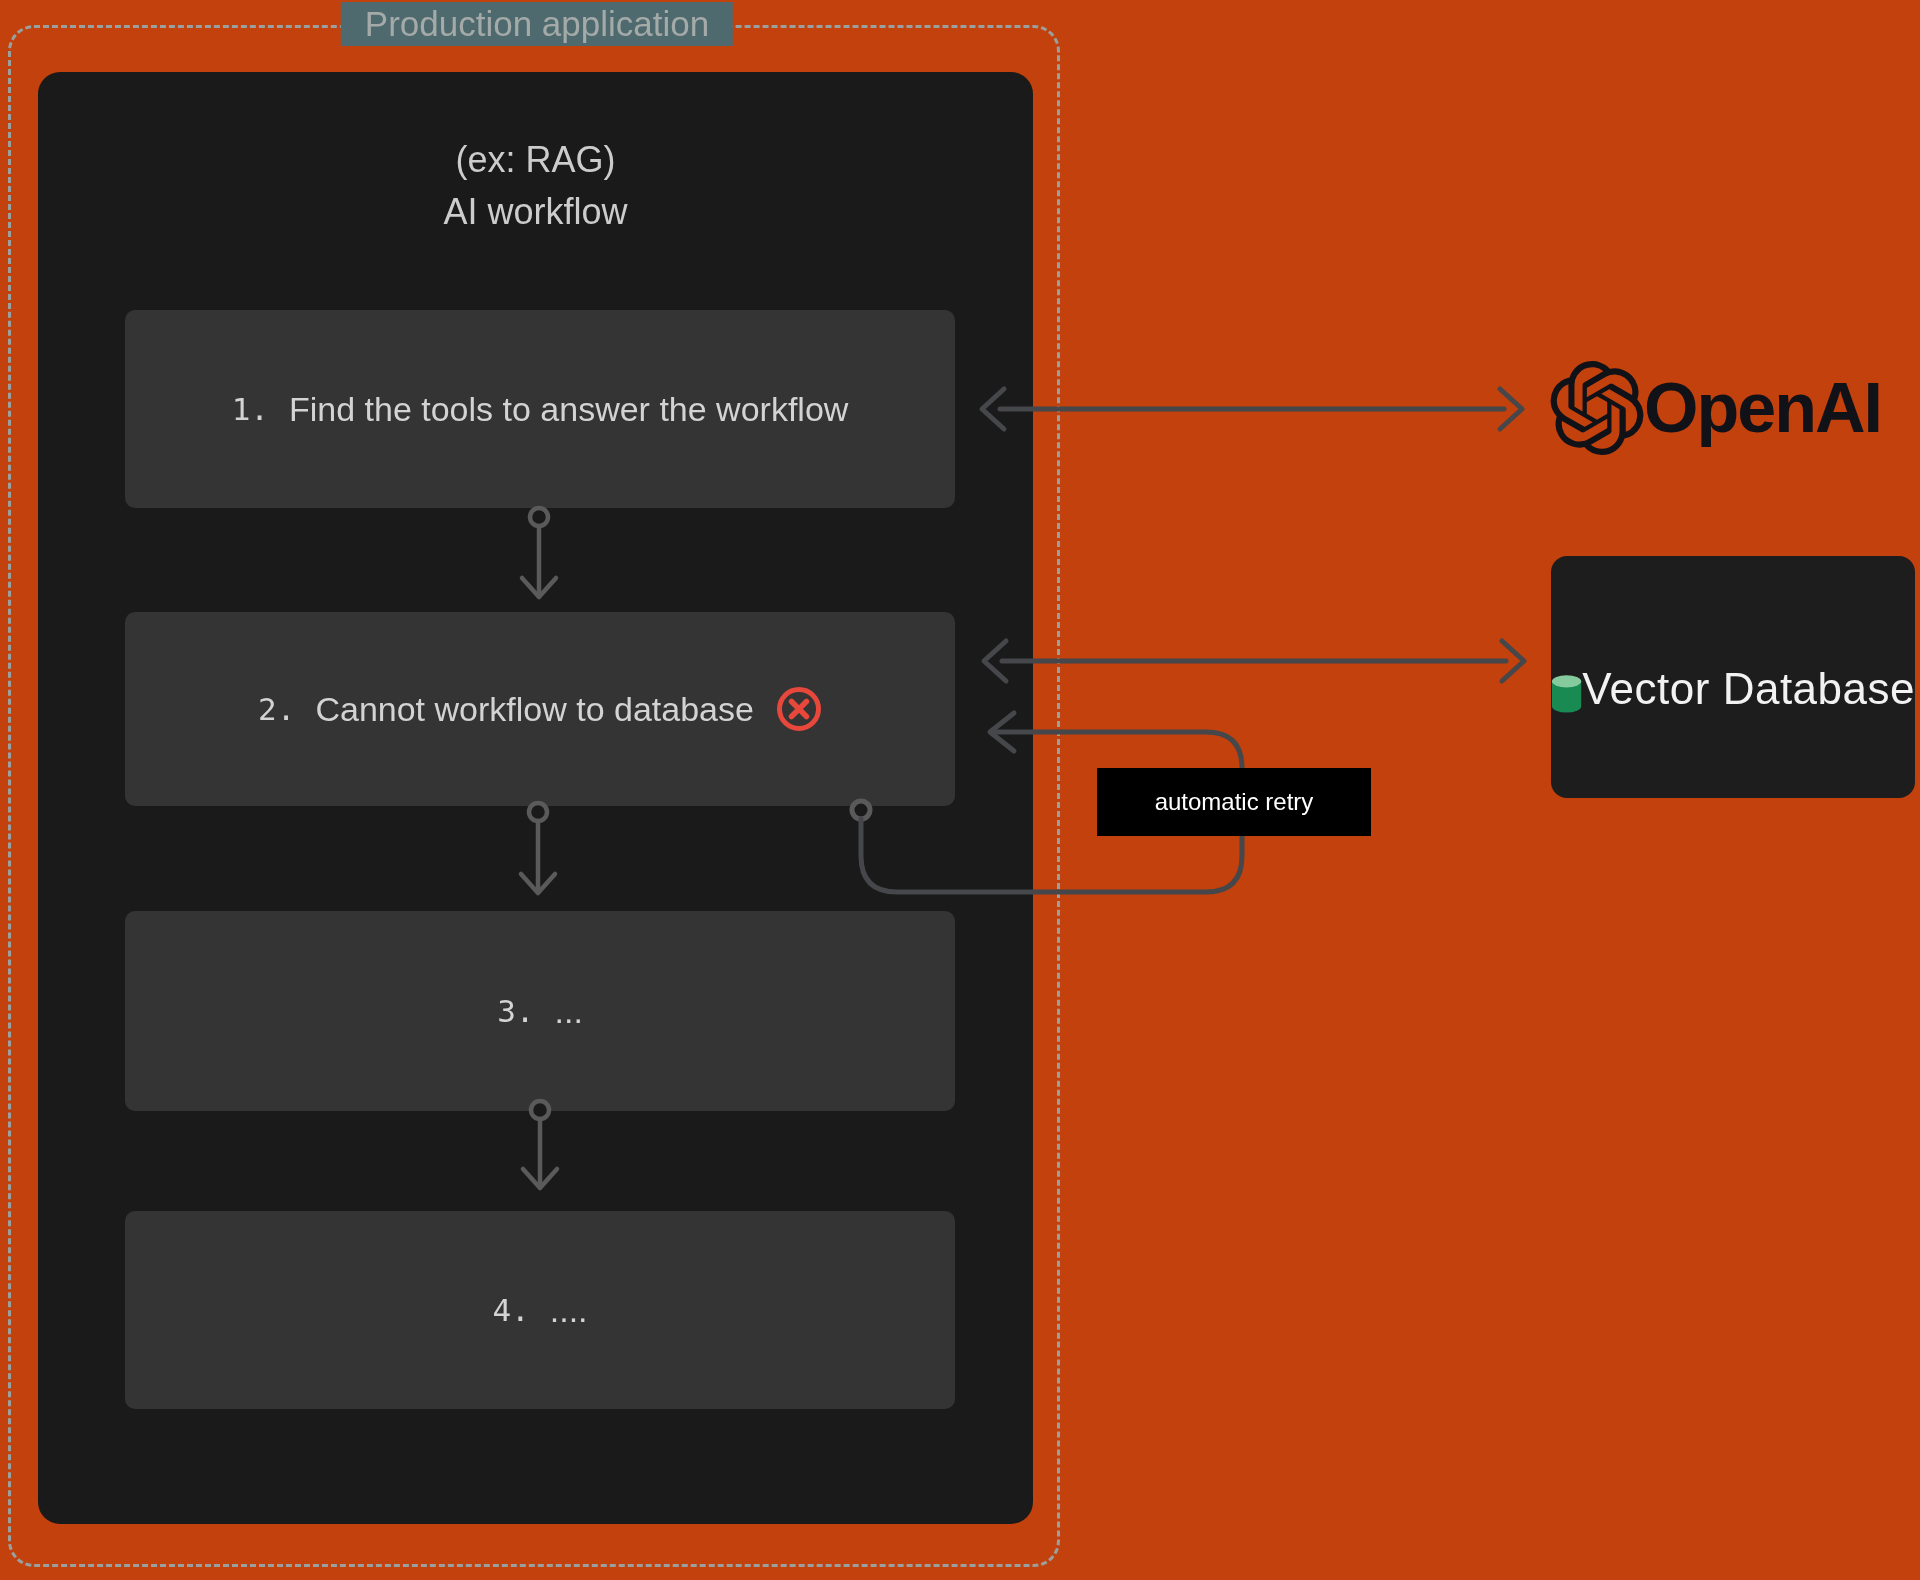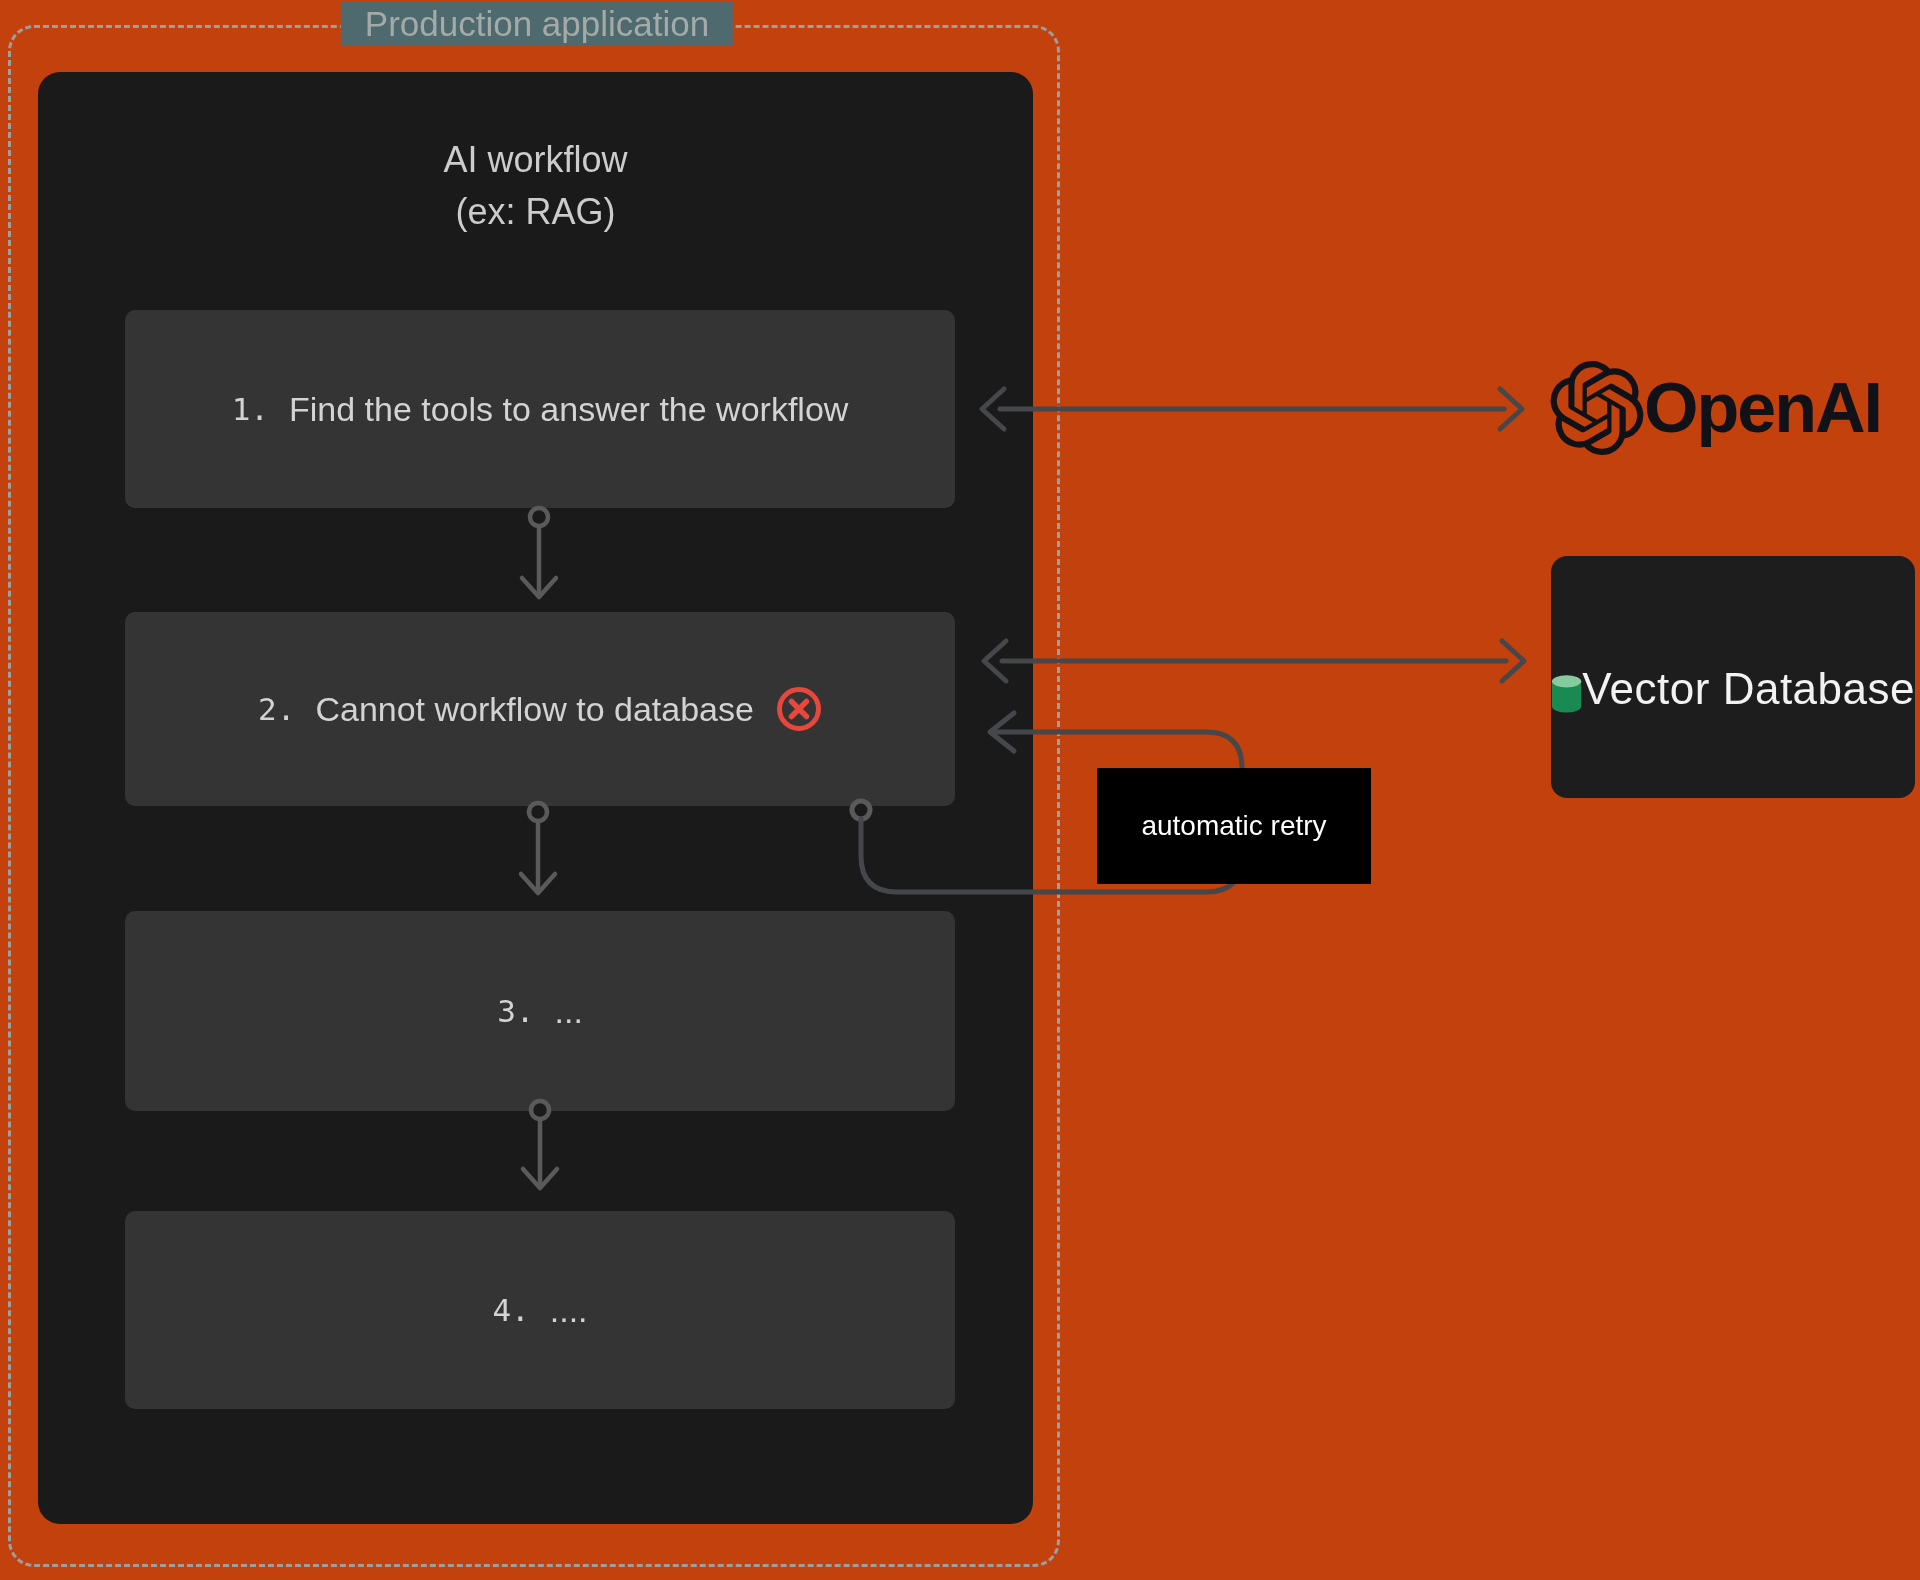"AI workflow" div { order: before "(ex: RAG)" -> after "(ex: RAG)" }
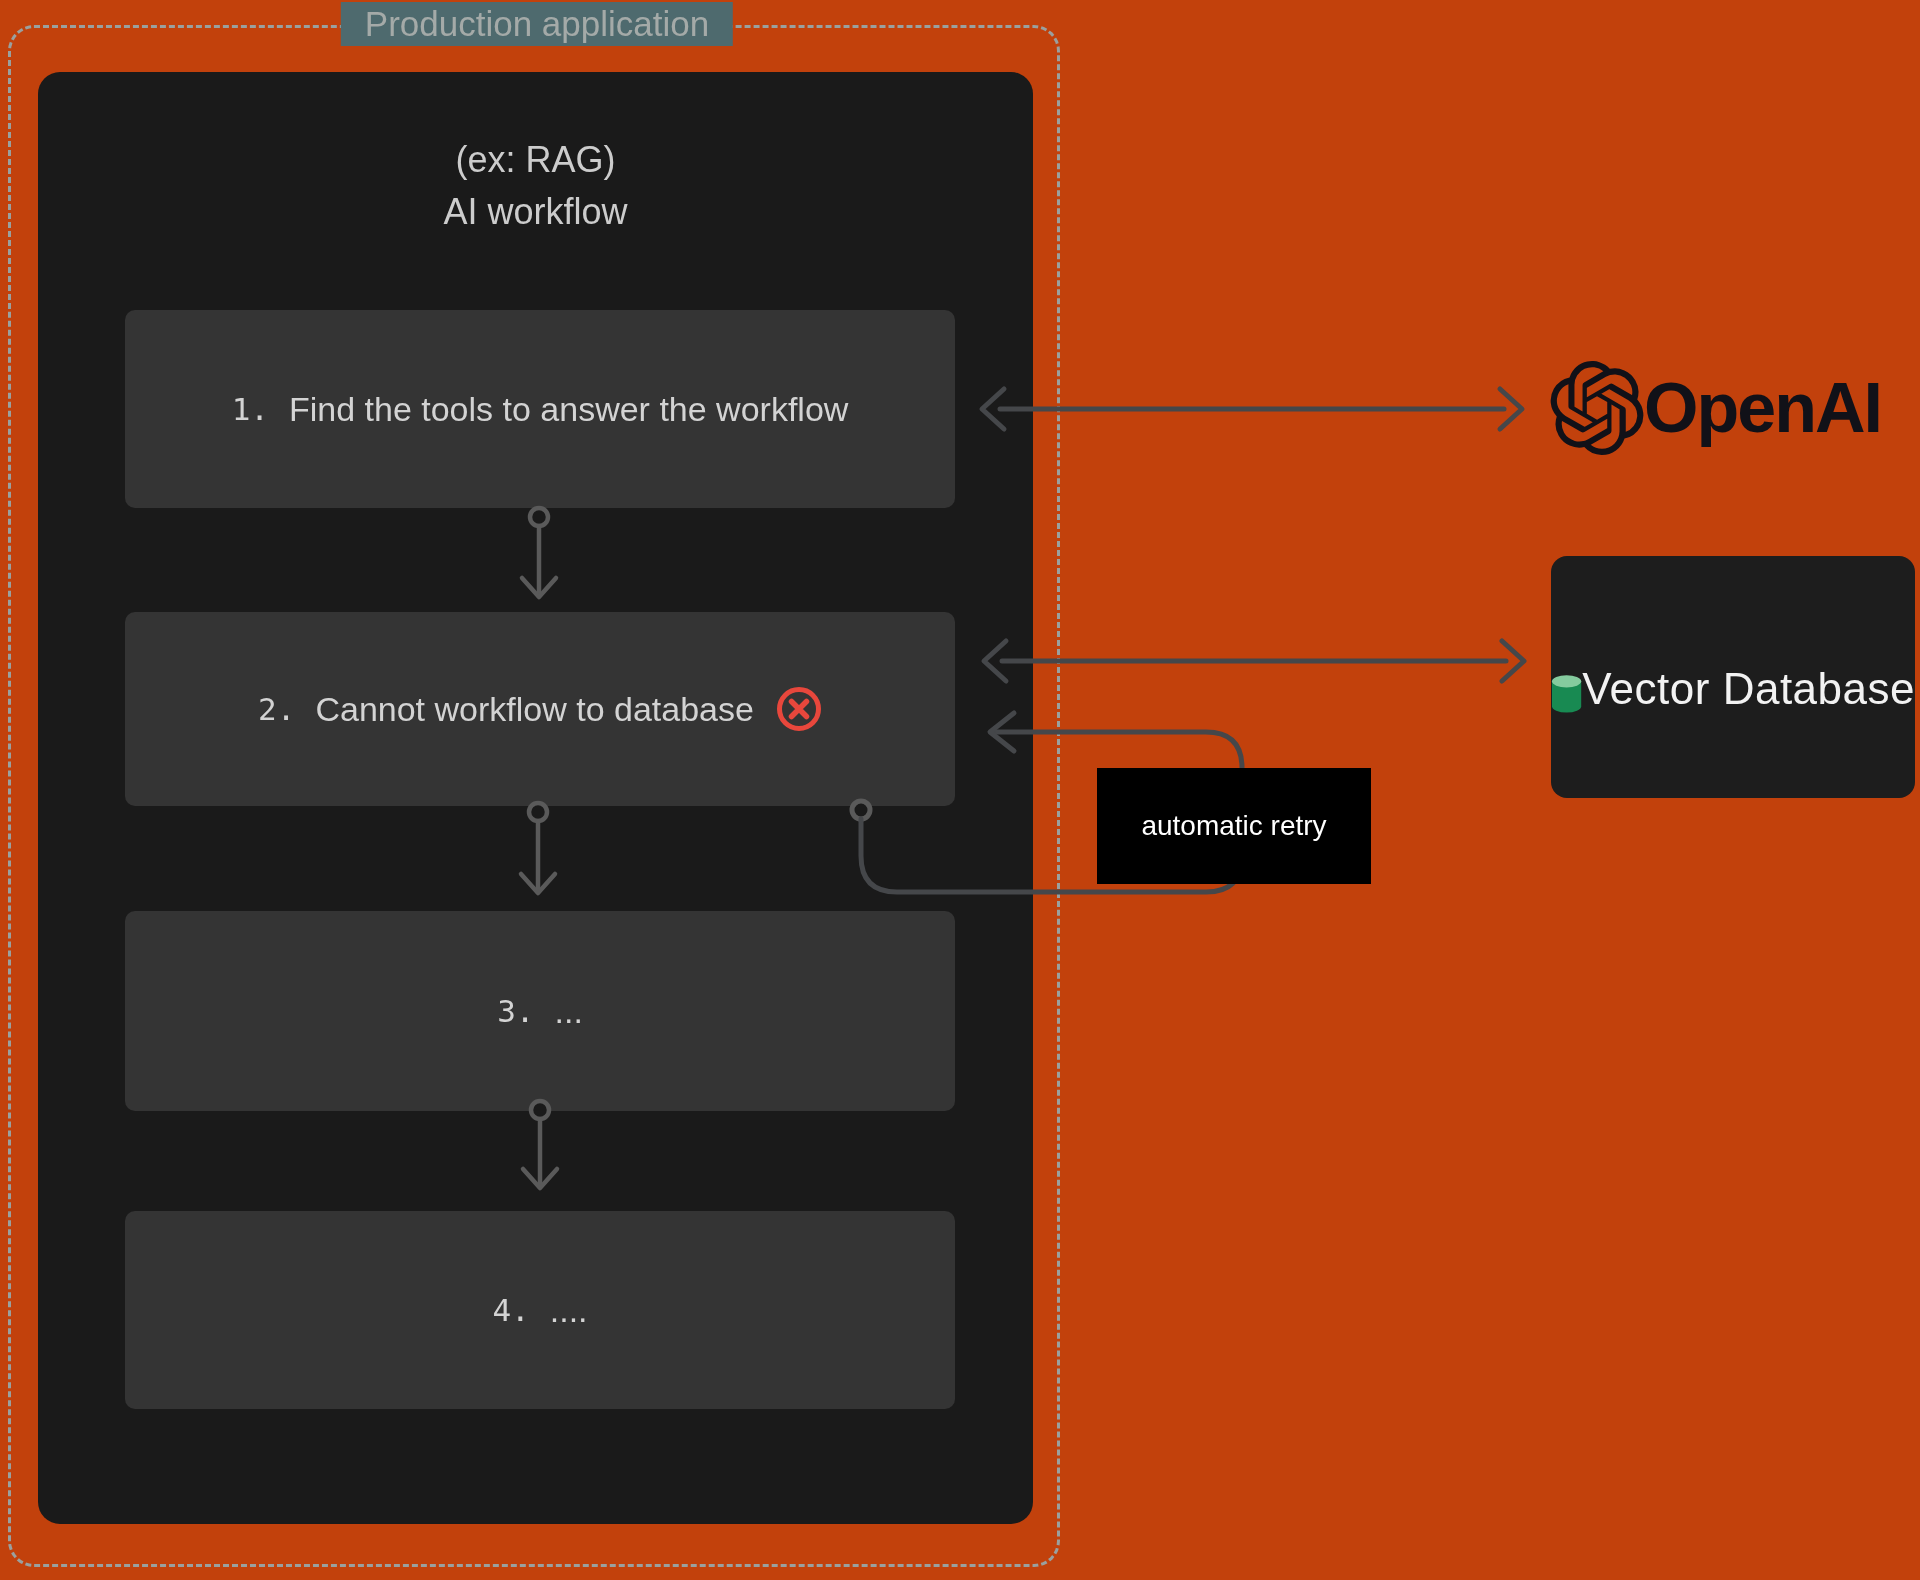"automatic retry" .retry-label { font-size: 28px -> 24px; height: 116px -> 68px }
